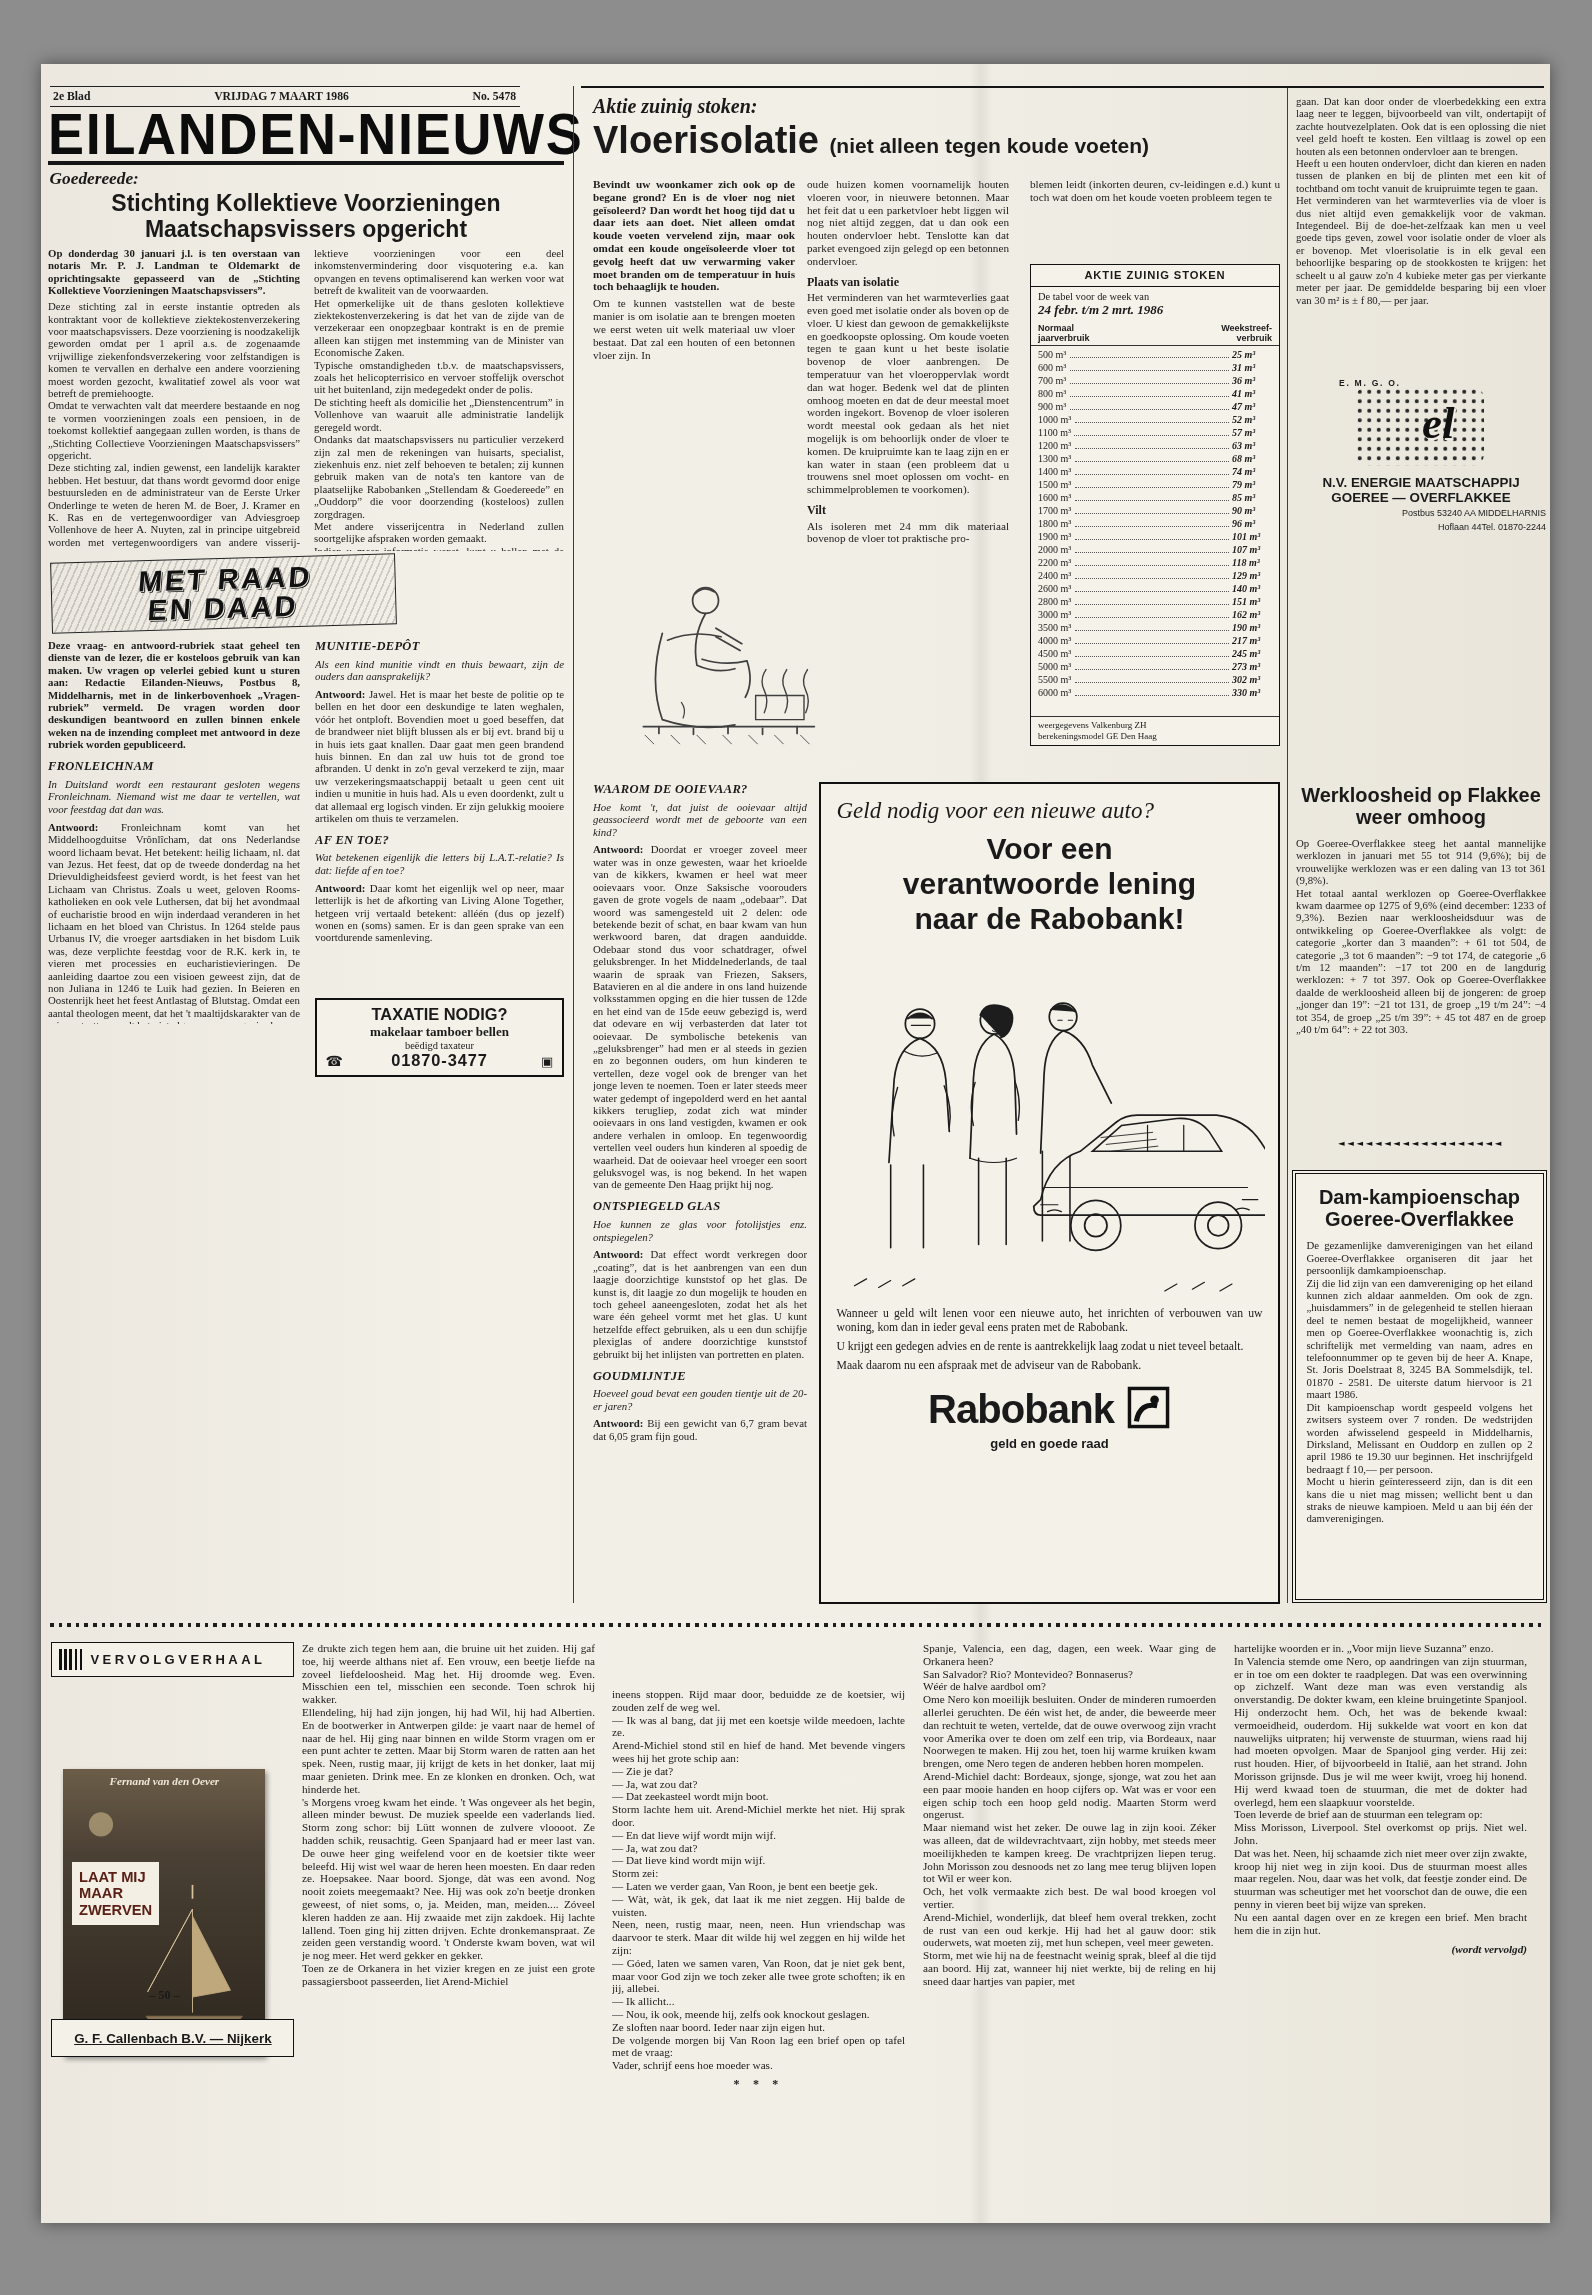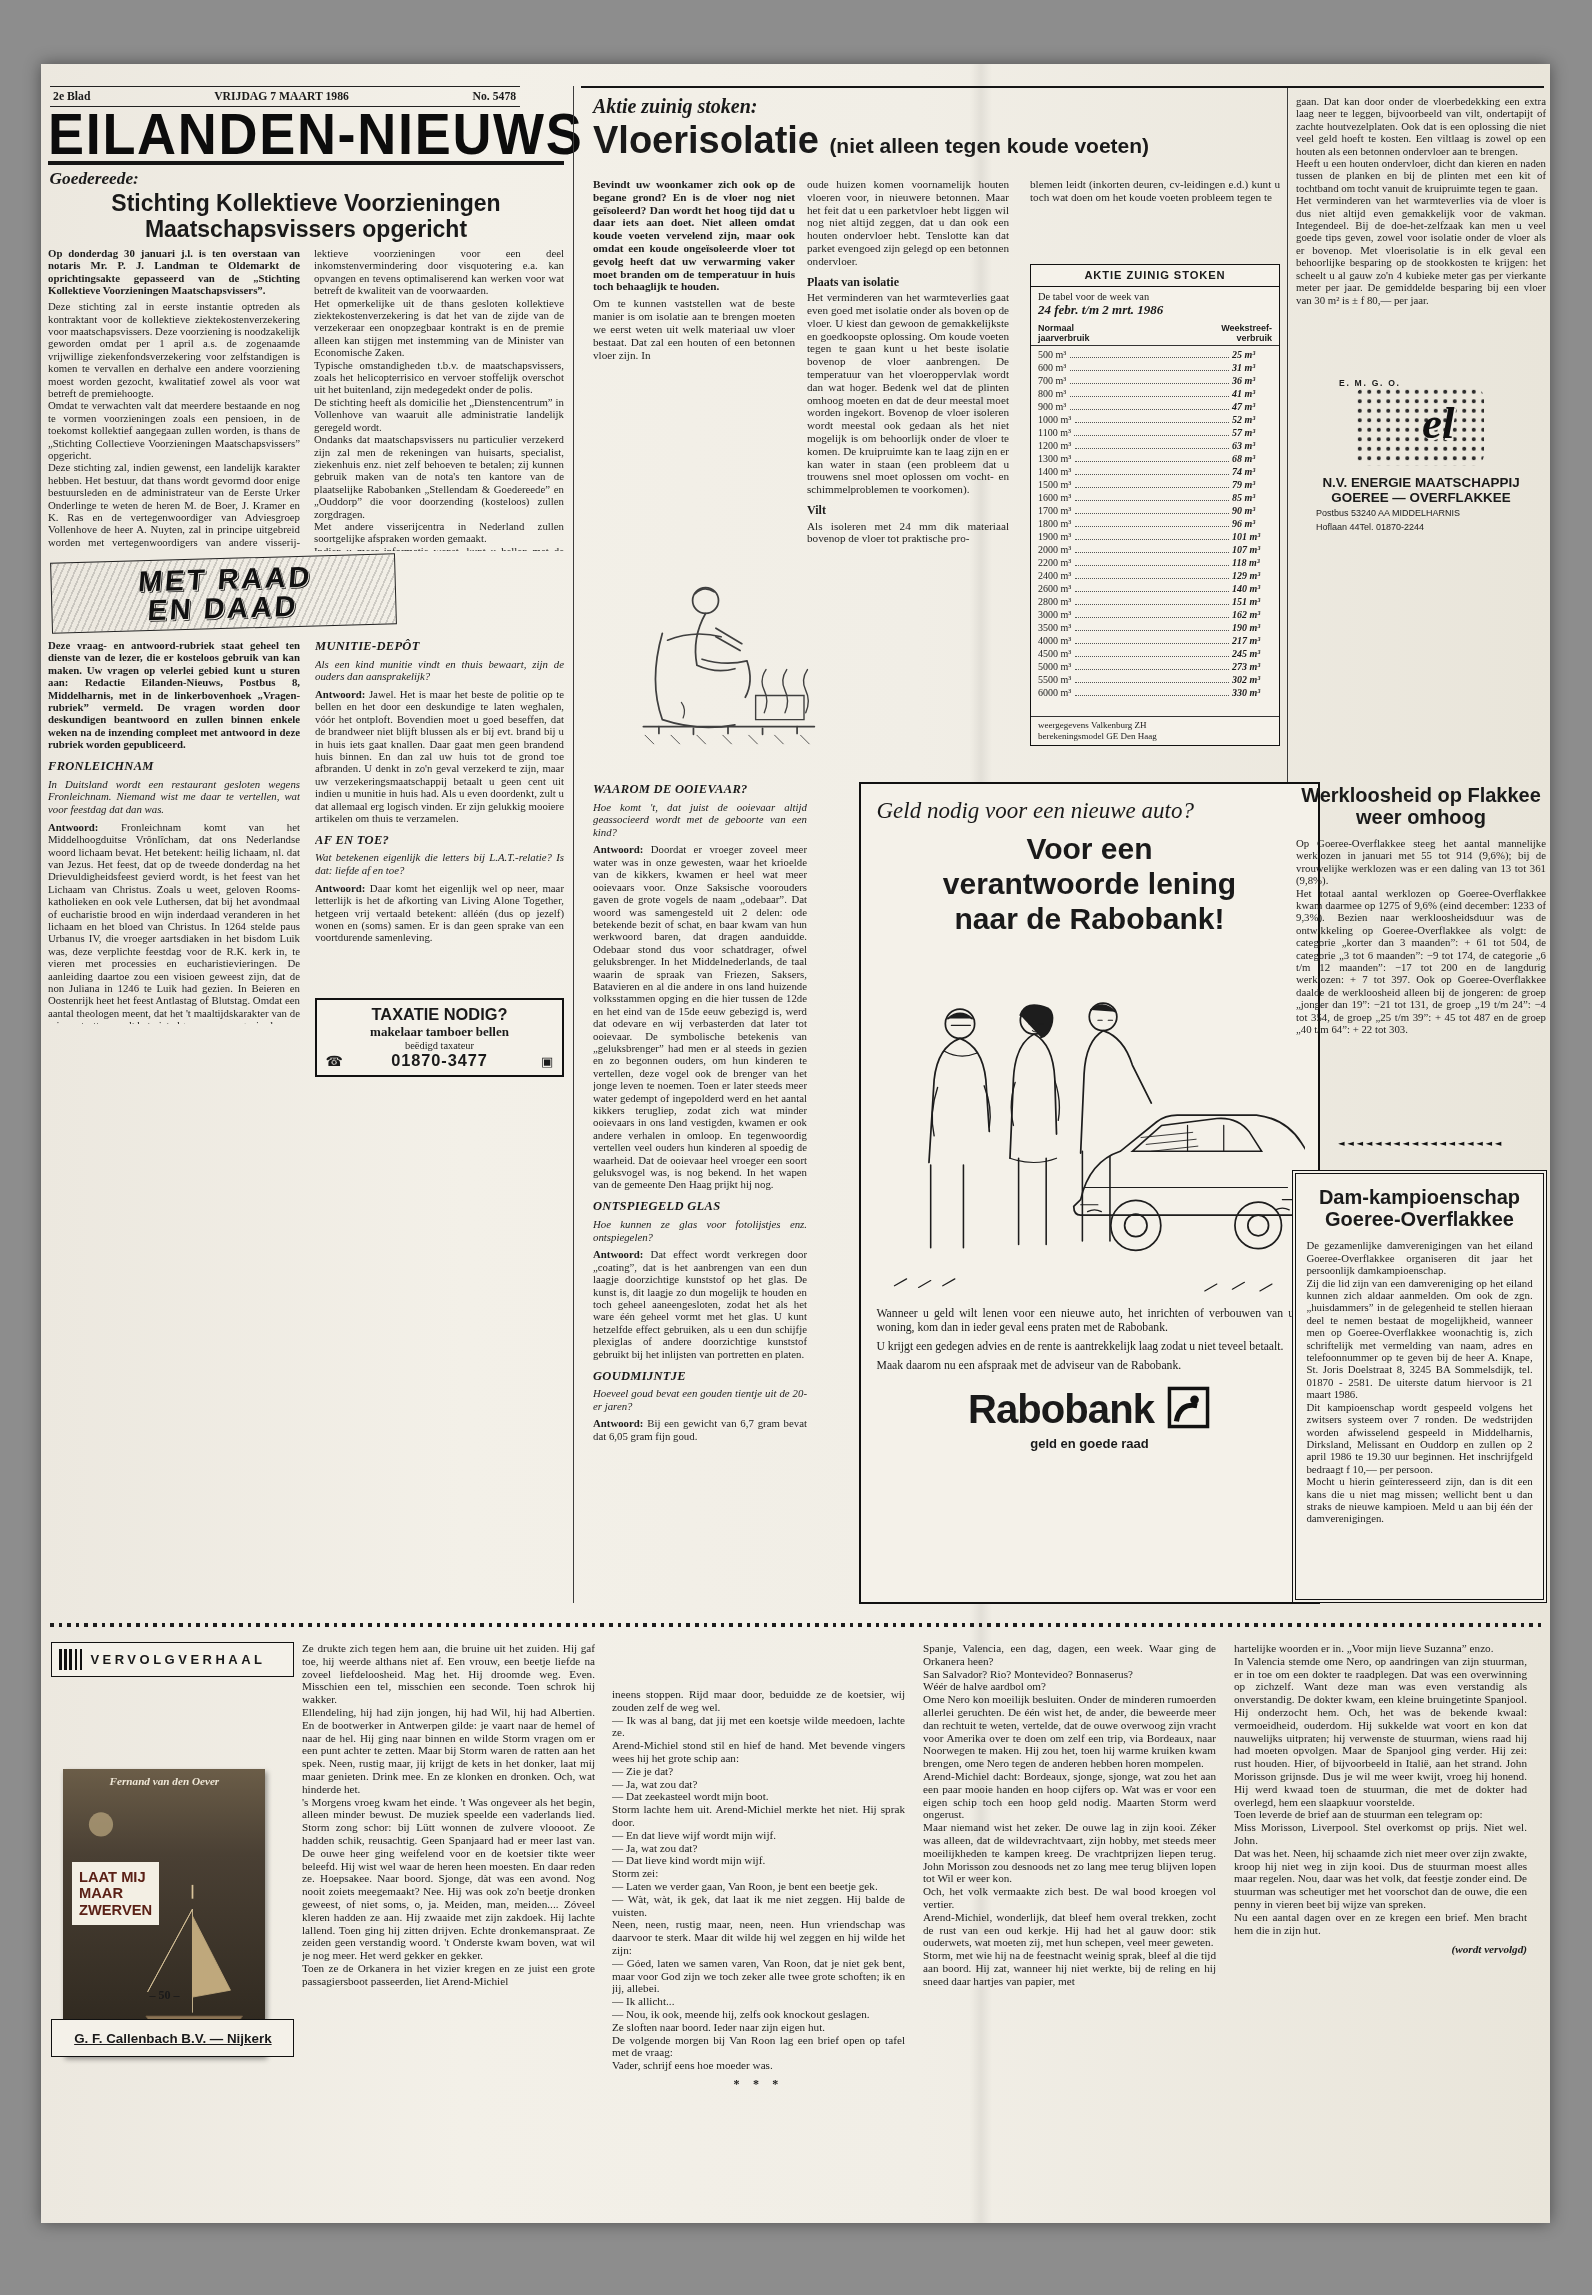"Postbus 5" .emgo-addr { justify-content: flex-start -> flex-end }
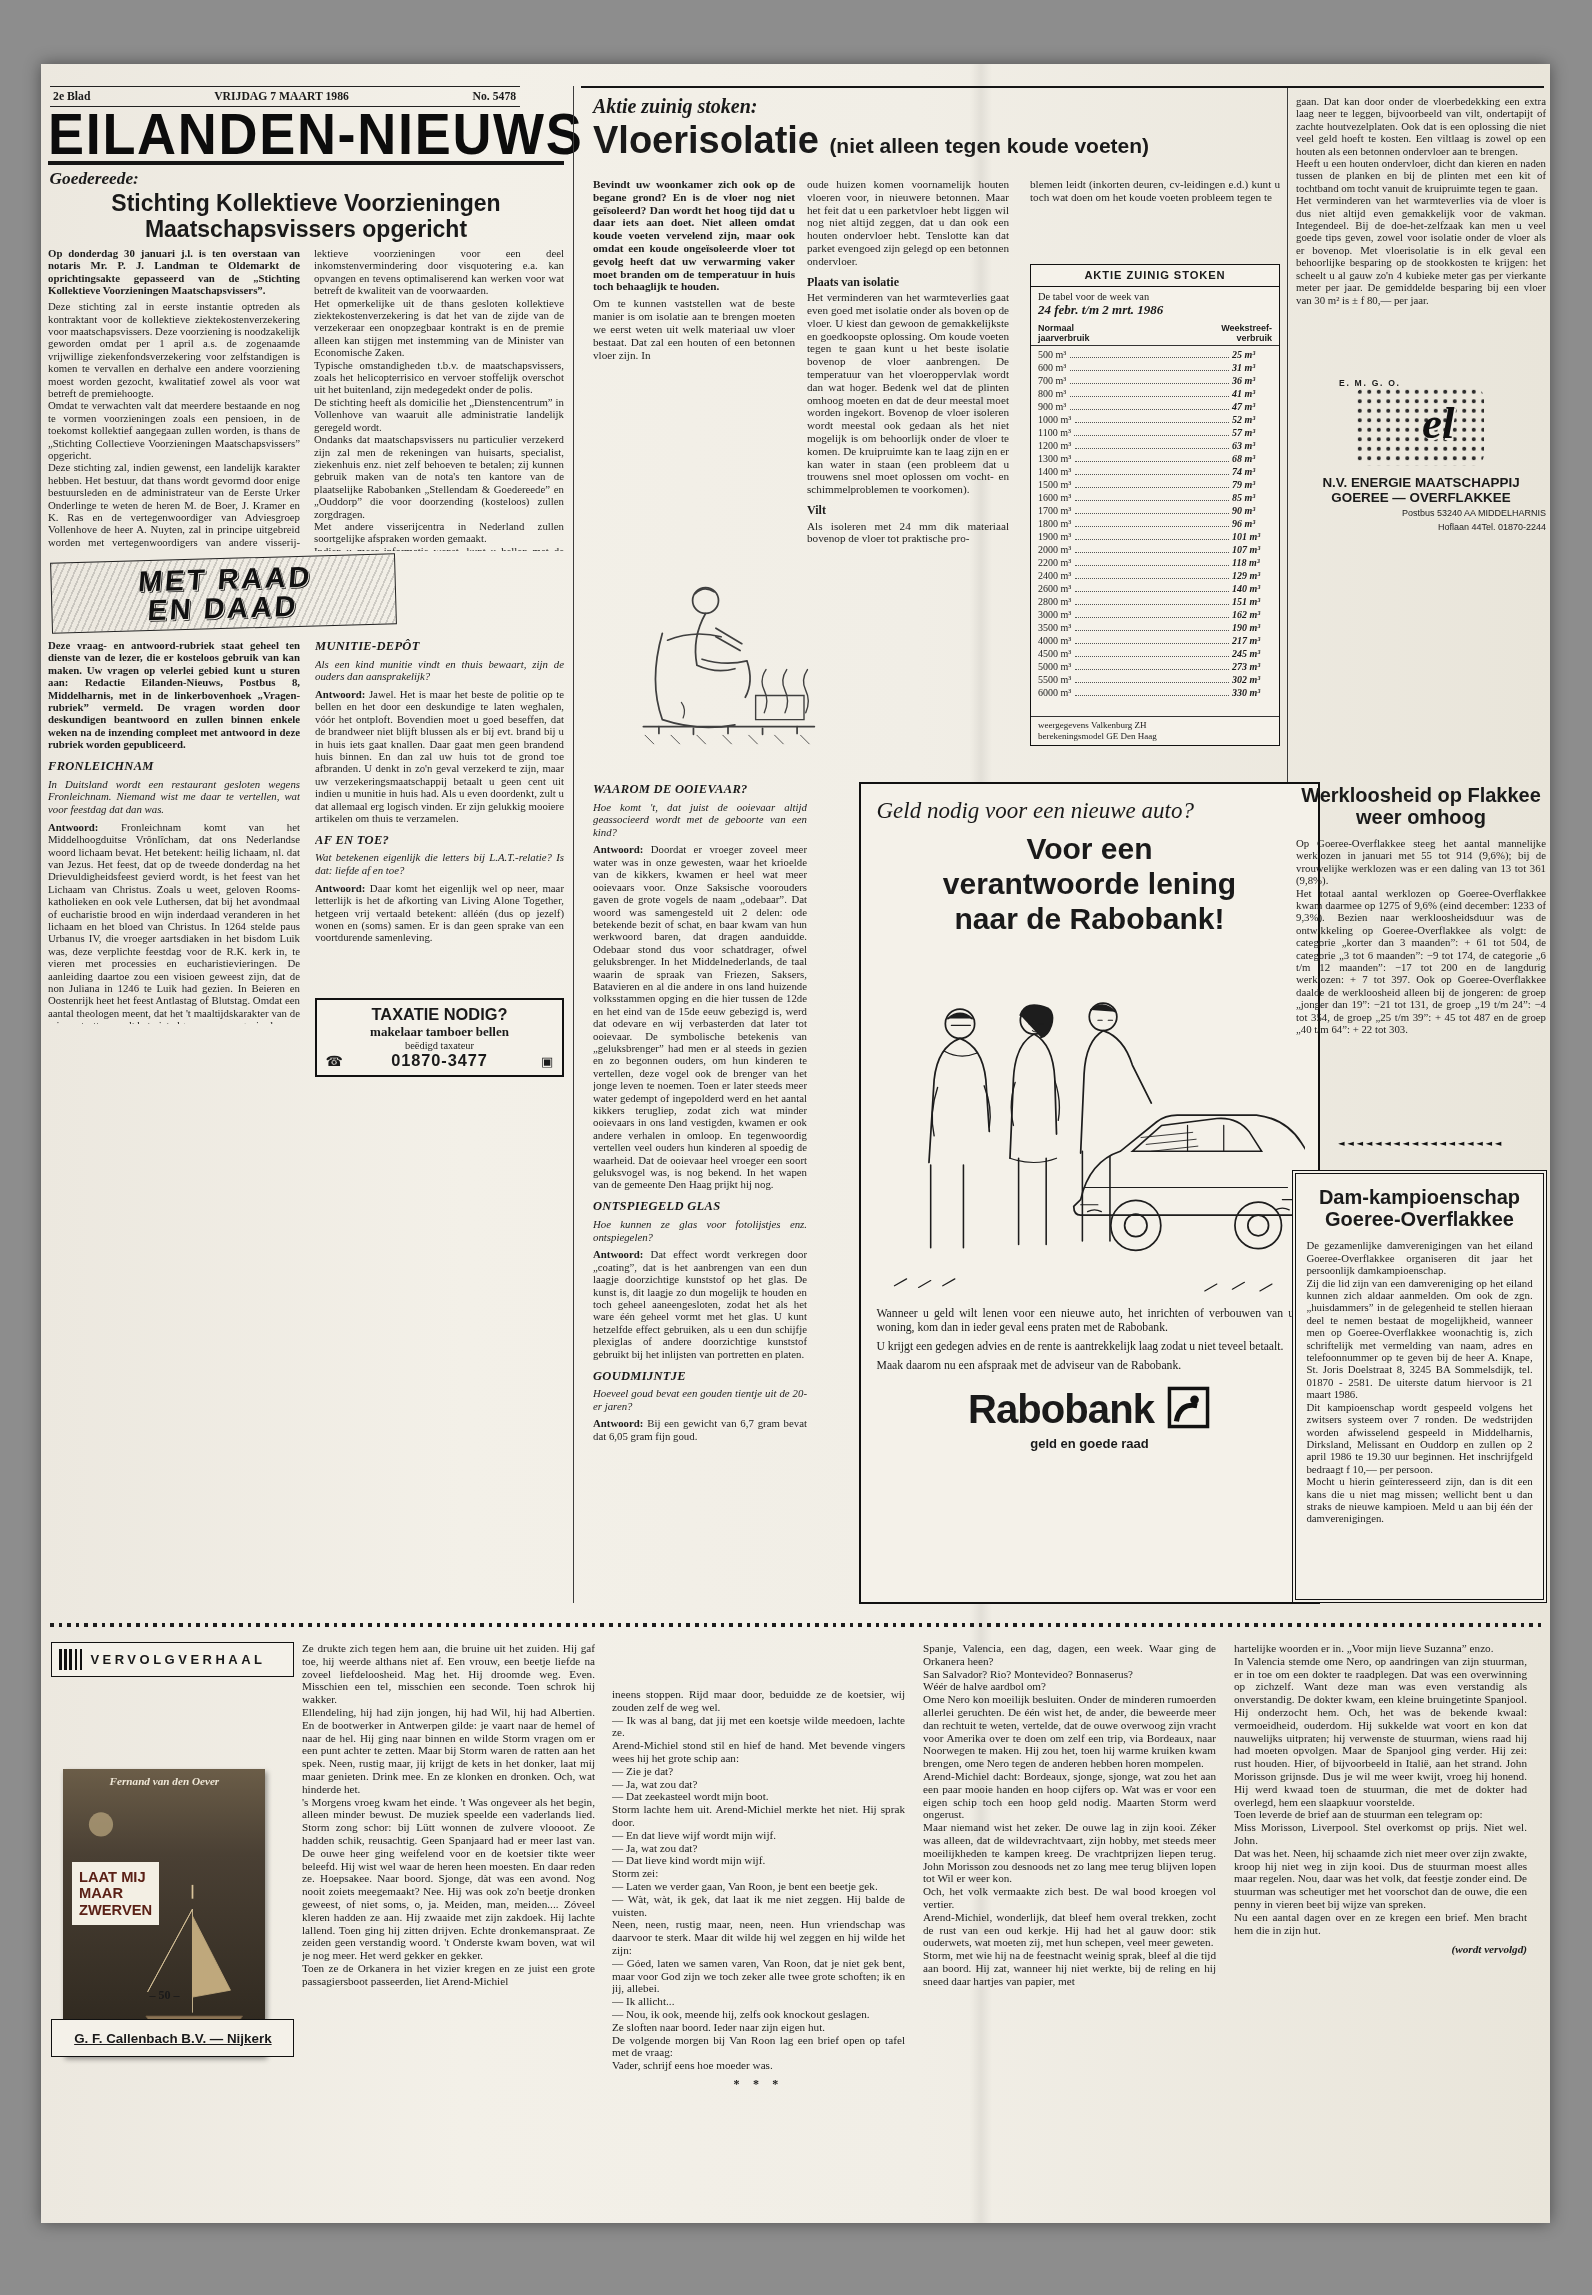"Geld nodig voor een nieuwe" div.abs { margin-left: 40px -> none }
